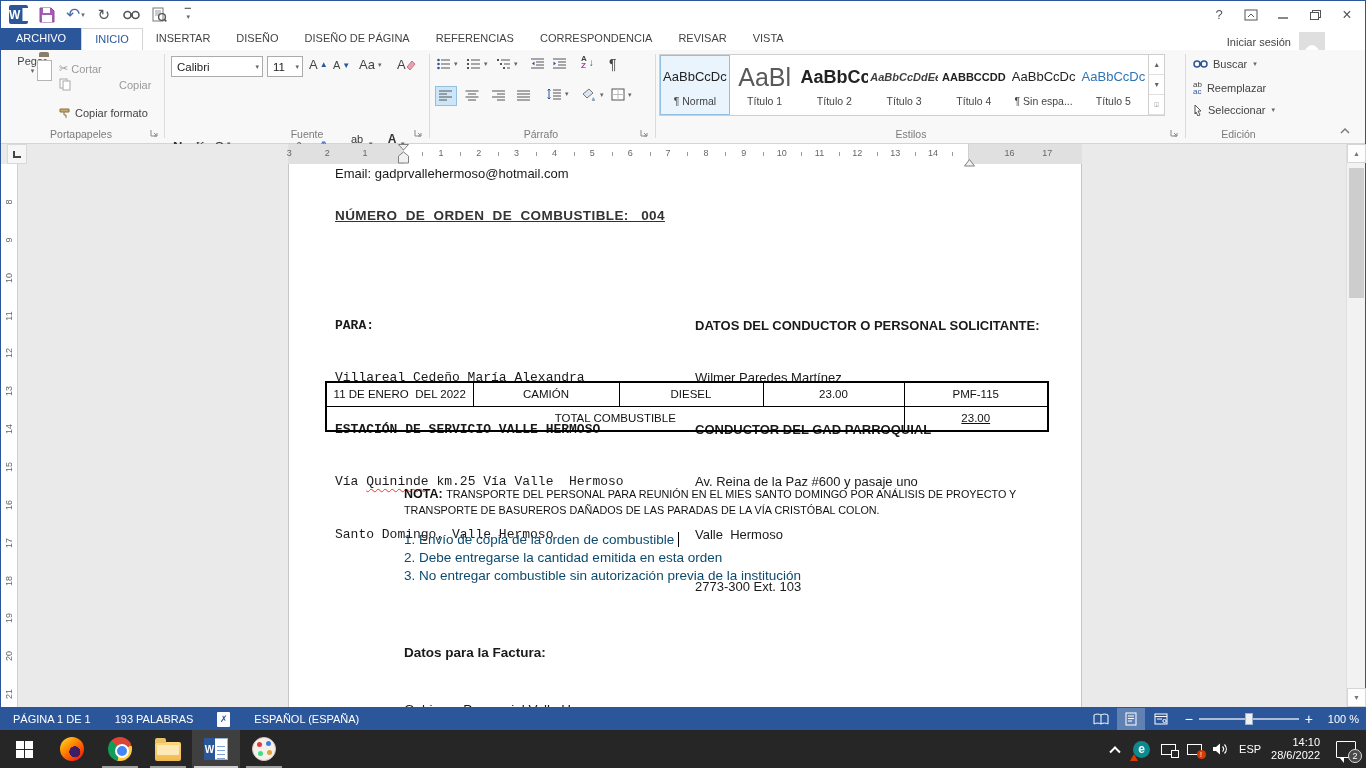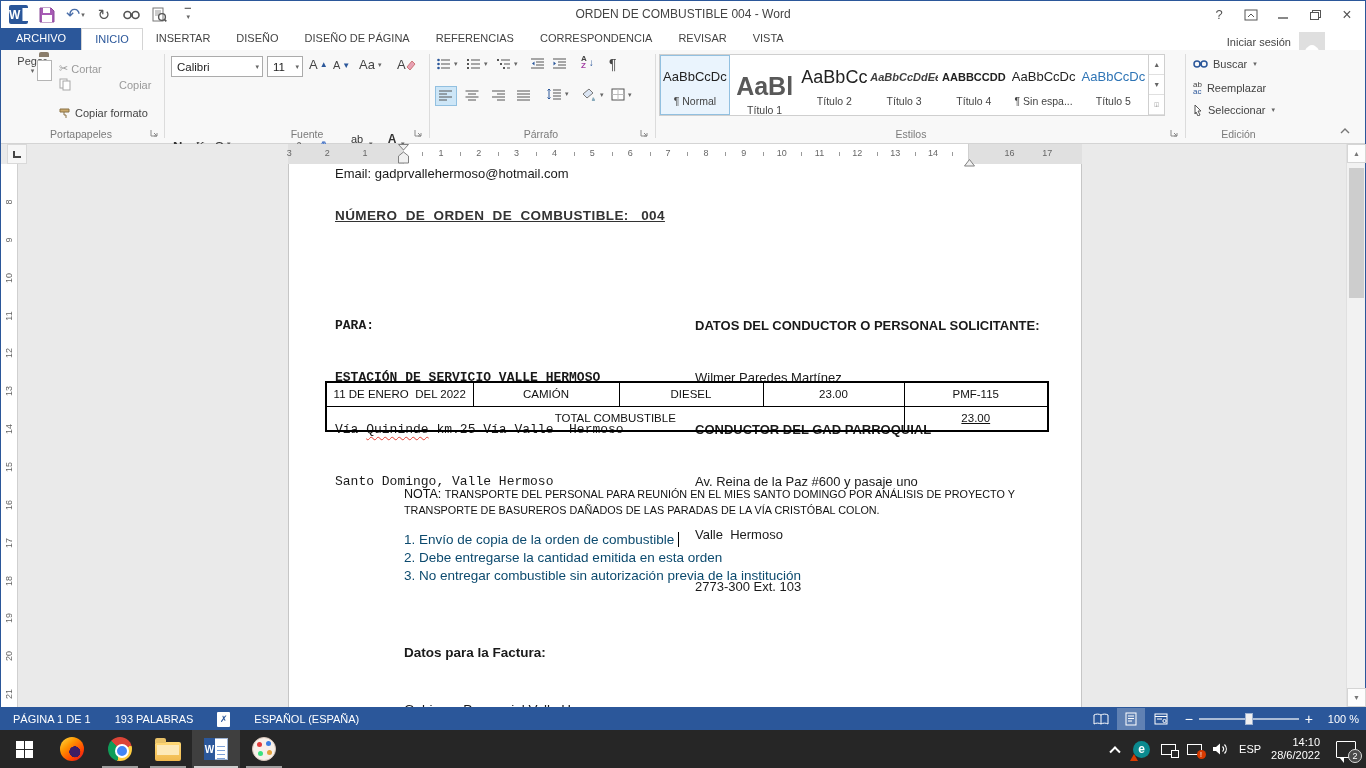"ORDEN DE COMBUSTIBLE 004 -" div { html: <div>ORDEN DE COMBUSTIBLE 004 - Word</div> -> none }
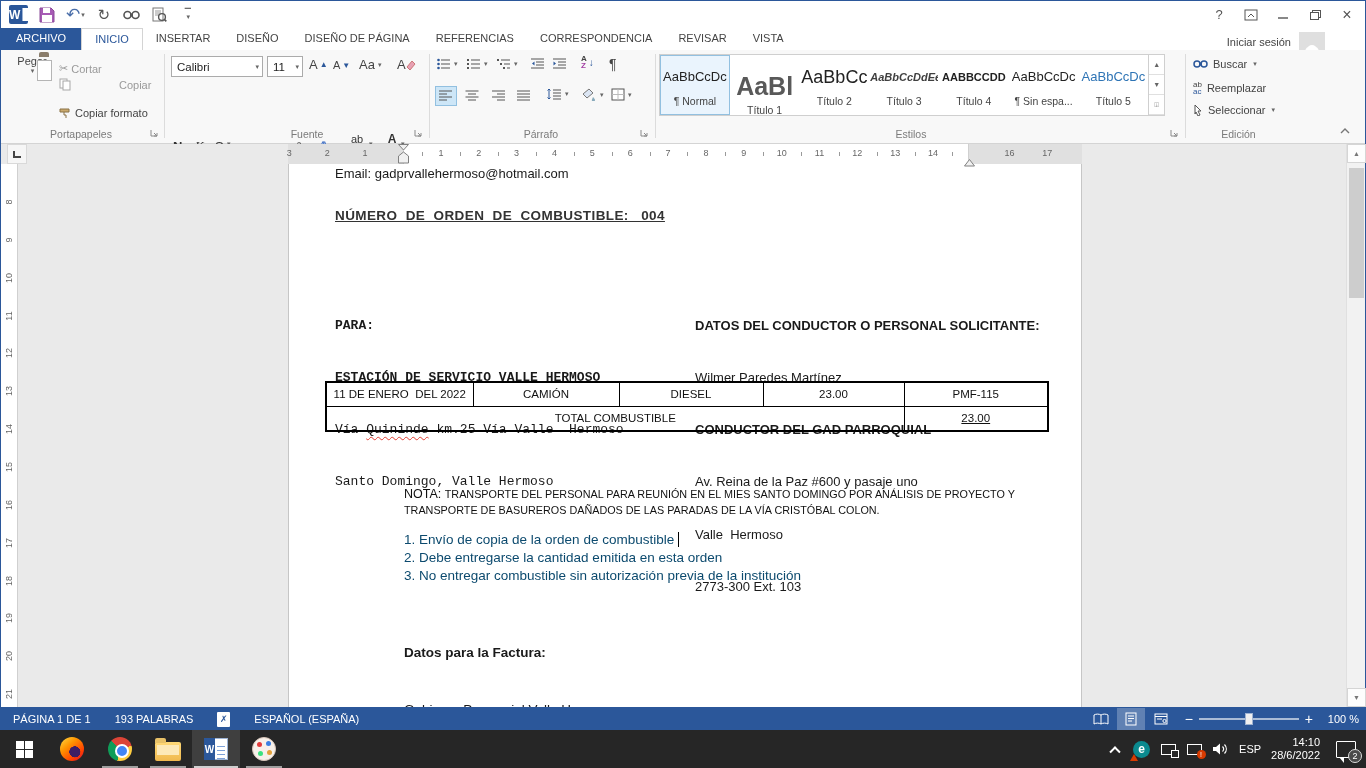"AaBl" span.prev { font-weight: bold -> normal; margin-top: 9px -> none }
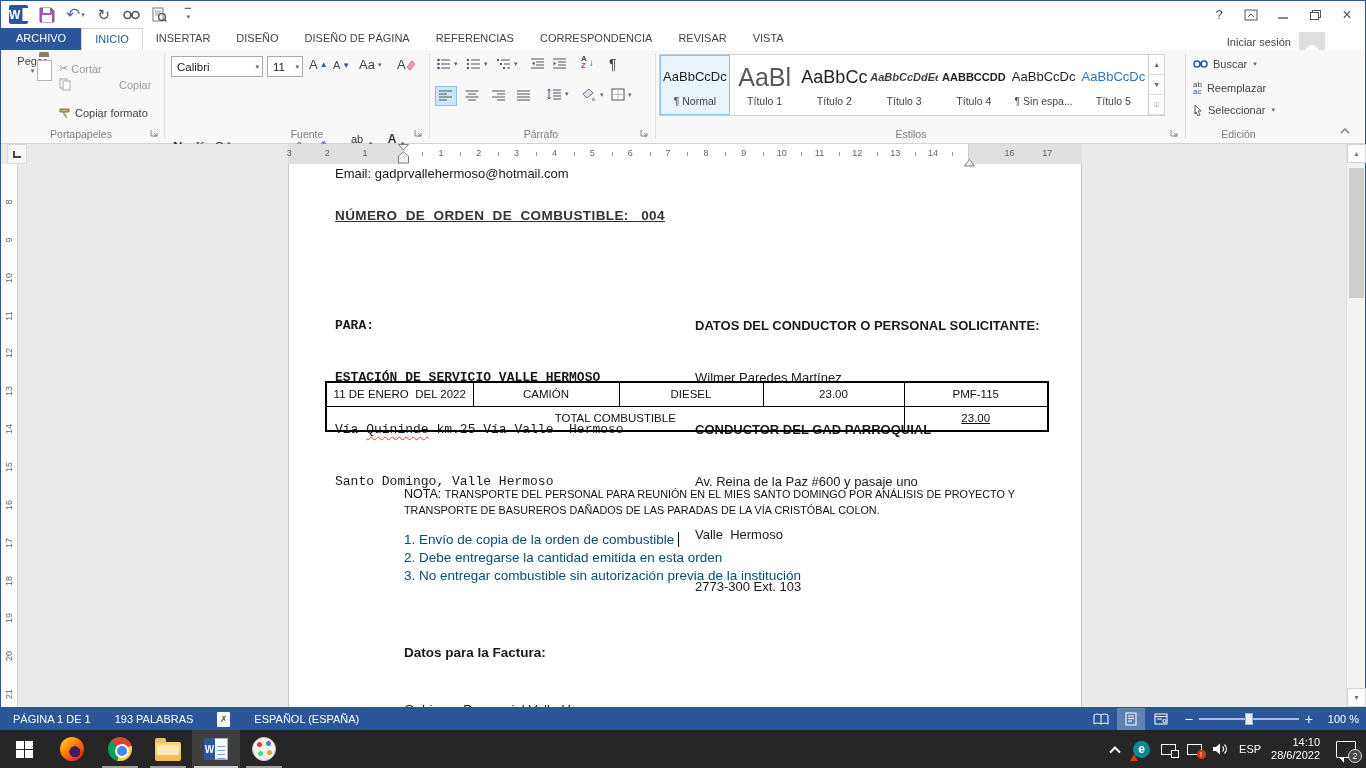"AaBbCc" span.prev { font-weight: 400 -> 700 }
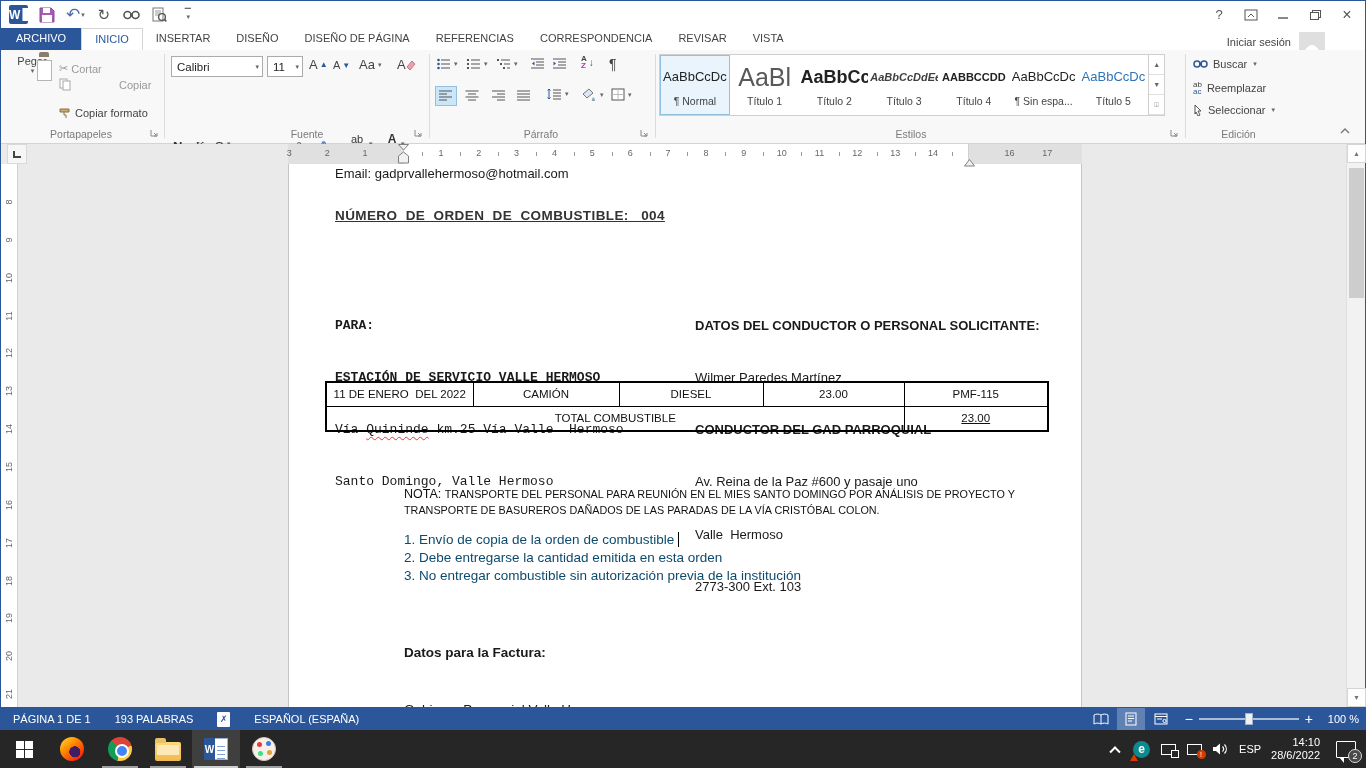"Villareal Cedeño María Alexandra" div { html: none -> <div>Villareal Cedeño María Alexandra</div> }
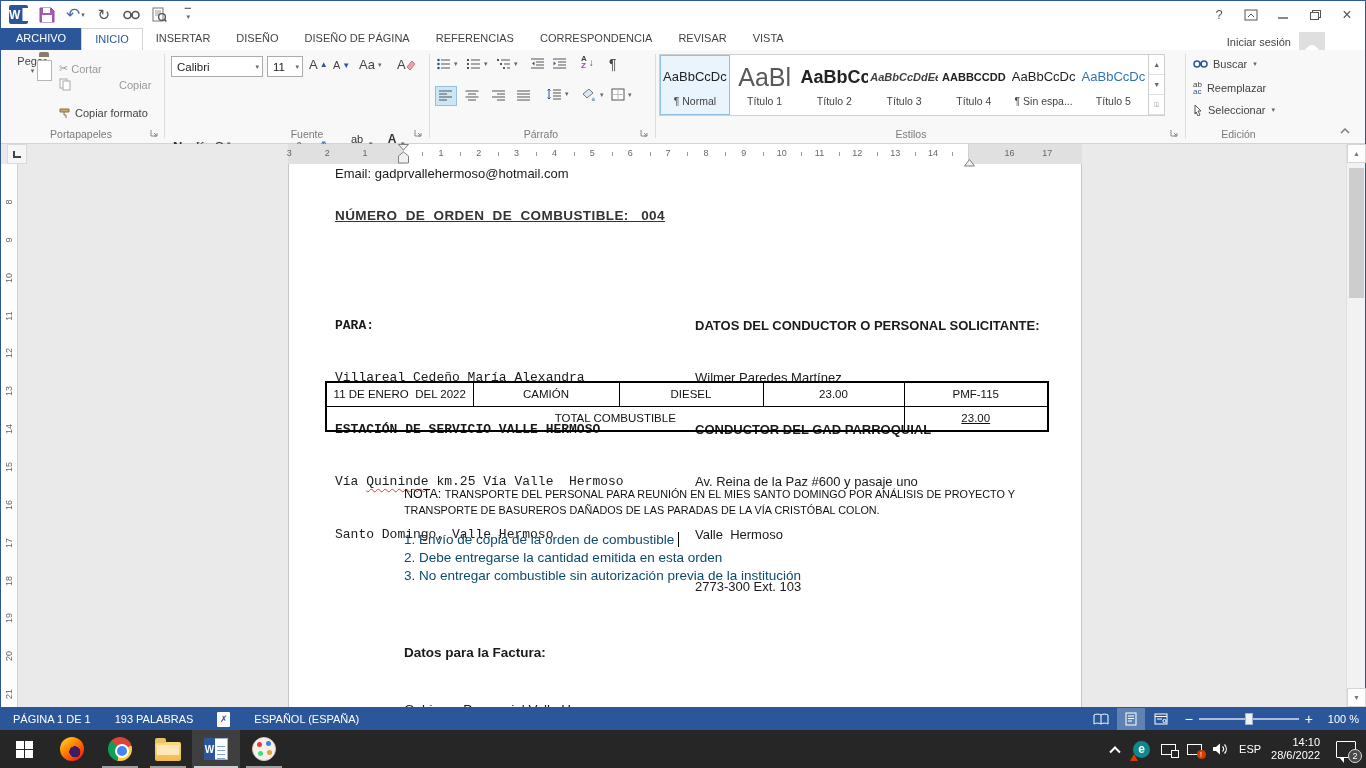"NOTA:" #nota .nl { font-weight: normal -> bold }
